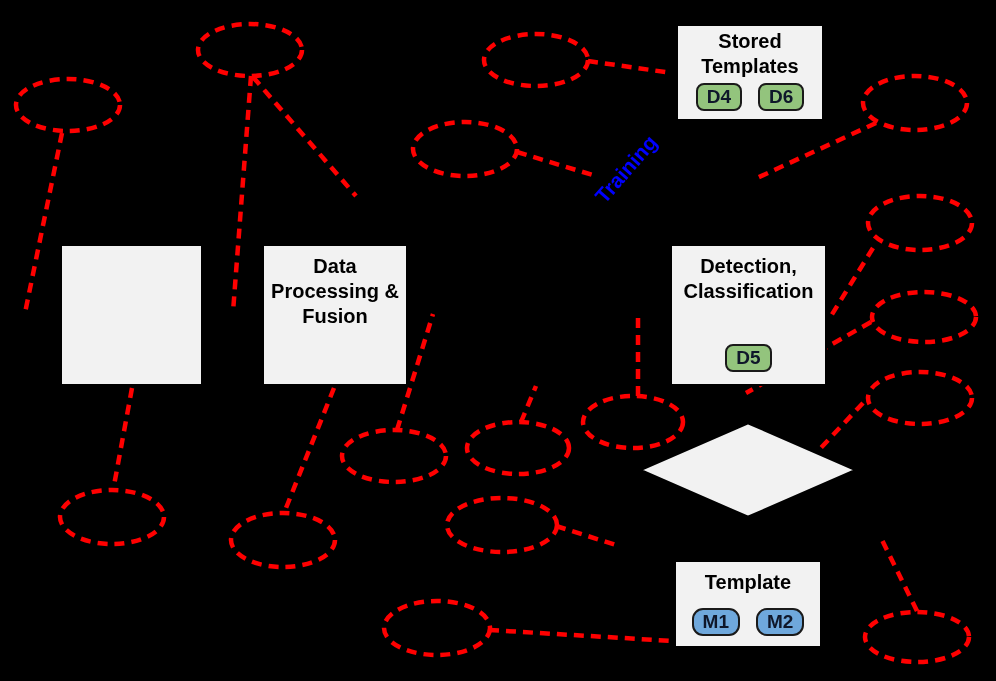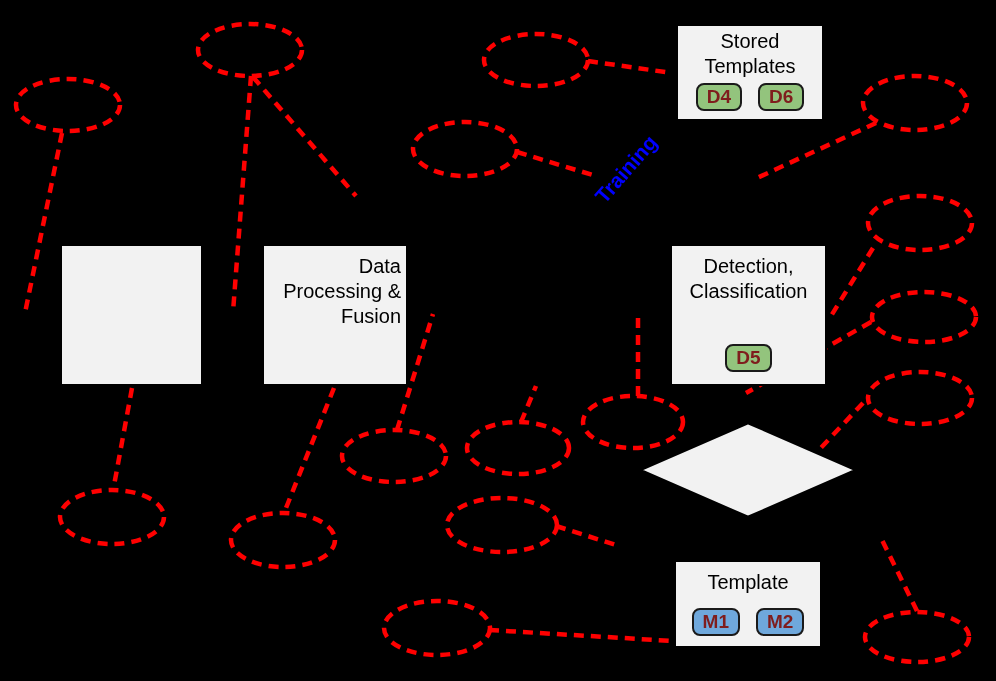"Stored Templates" .module-title { font-weight: normal -> bold }
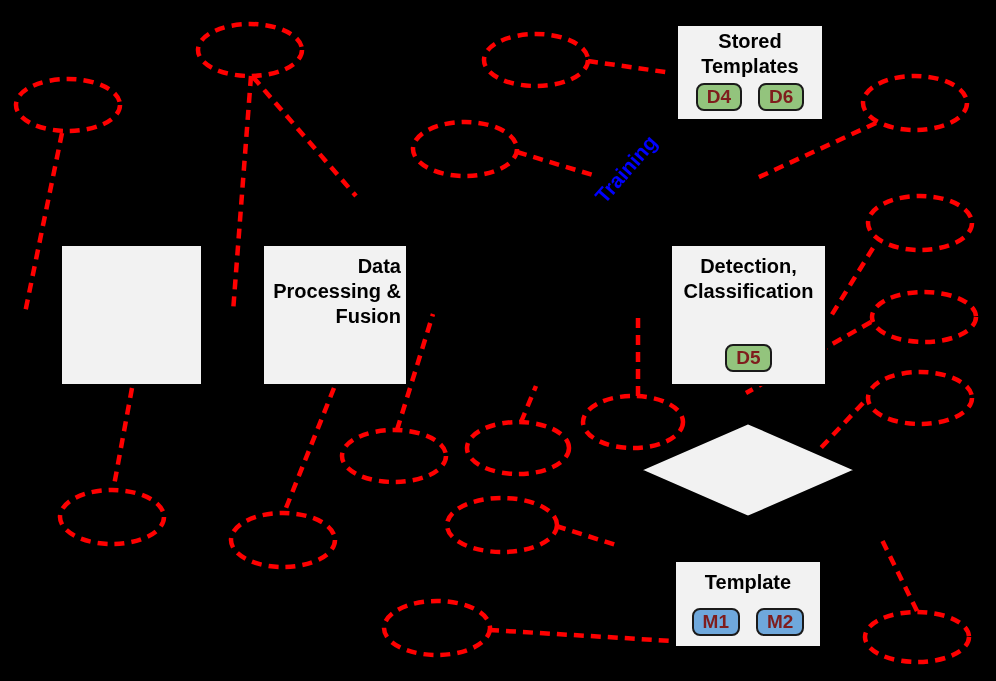"D4" .badge { color: #7f1d1d -> #0f172a }
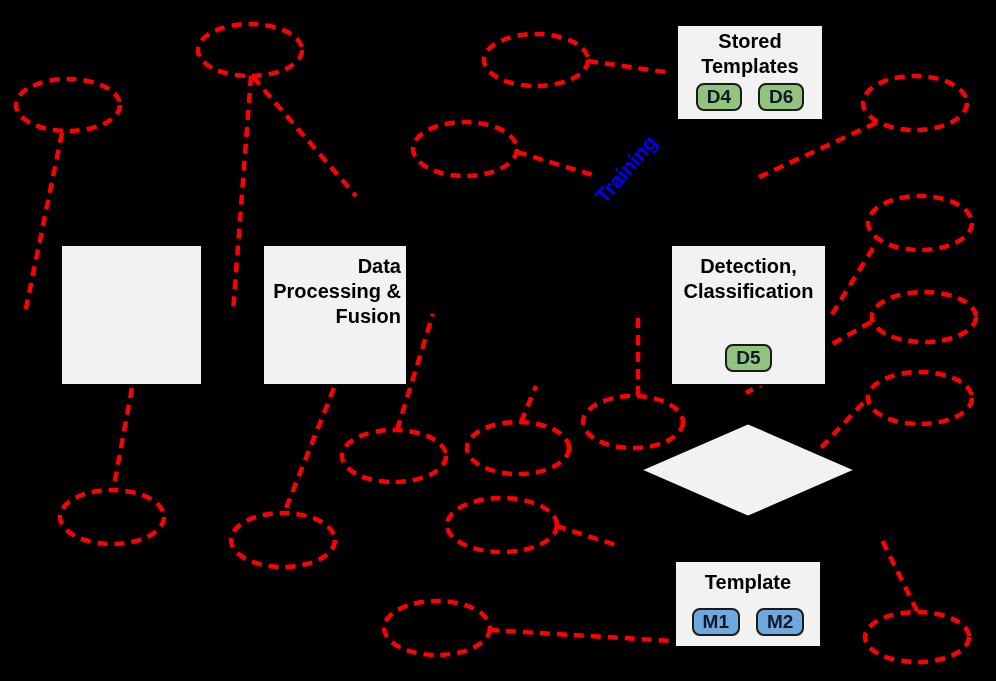"Data Processing & Fusion" .m-dpf .module-title { text-align: right -> none }
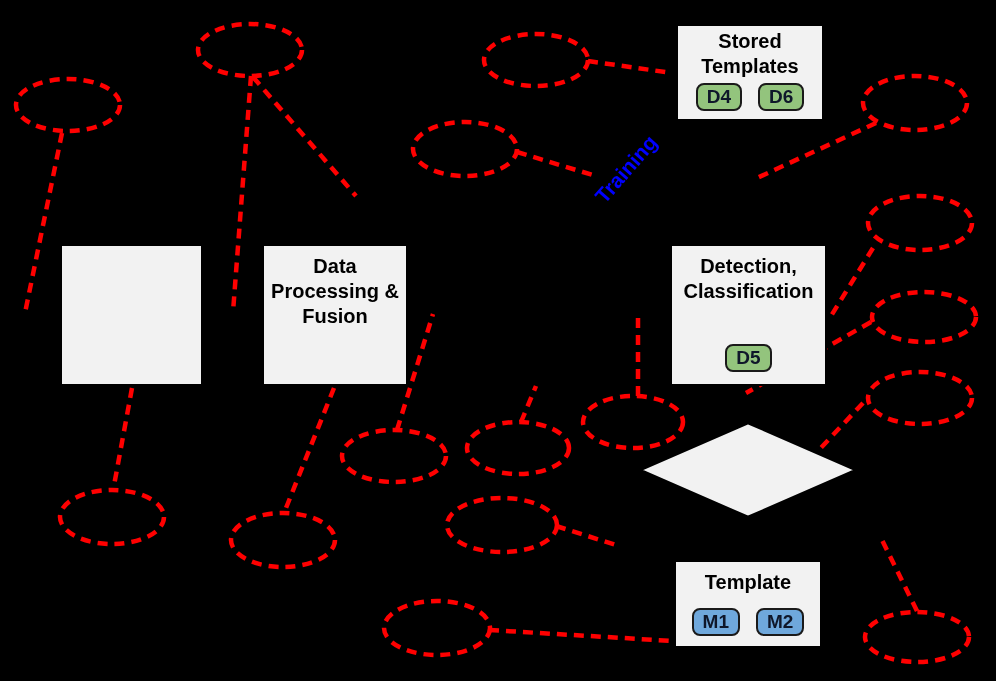"M1" .badge.m { border-radius: none -> 11px }
